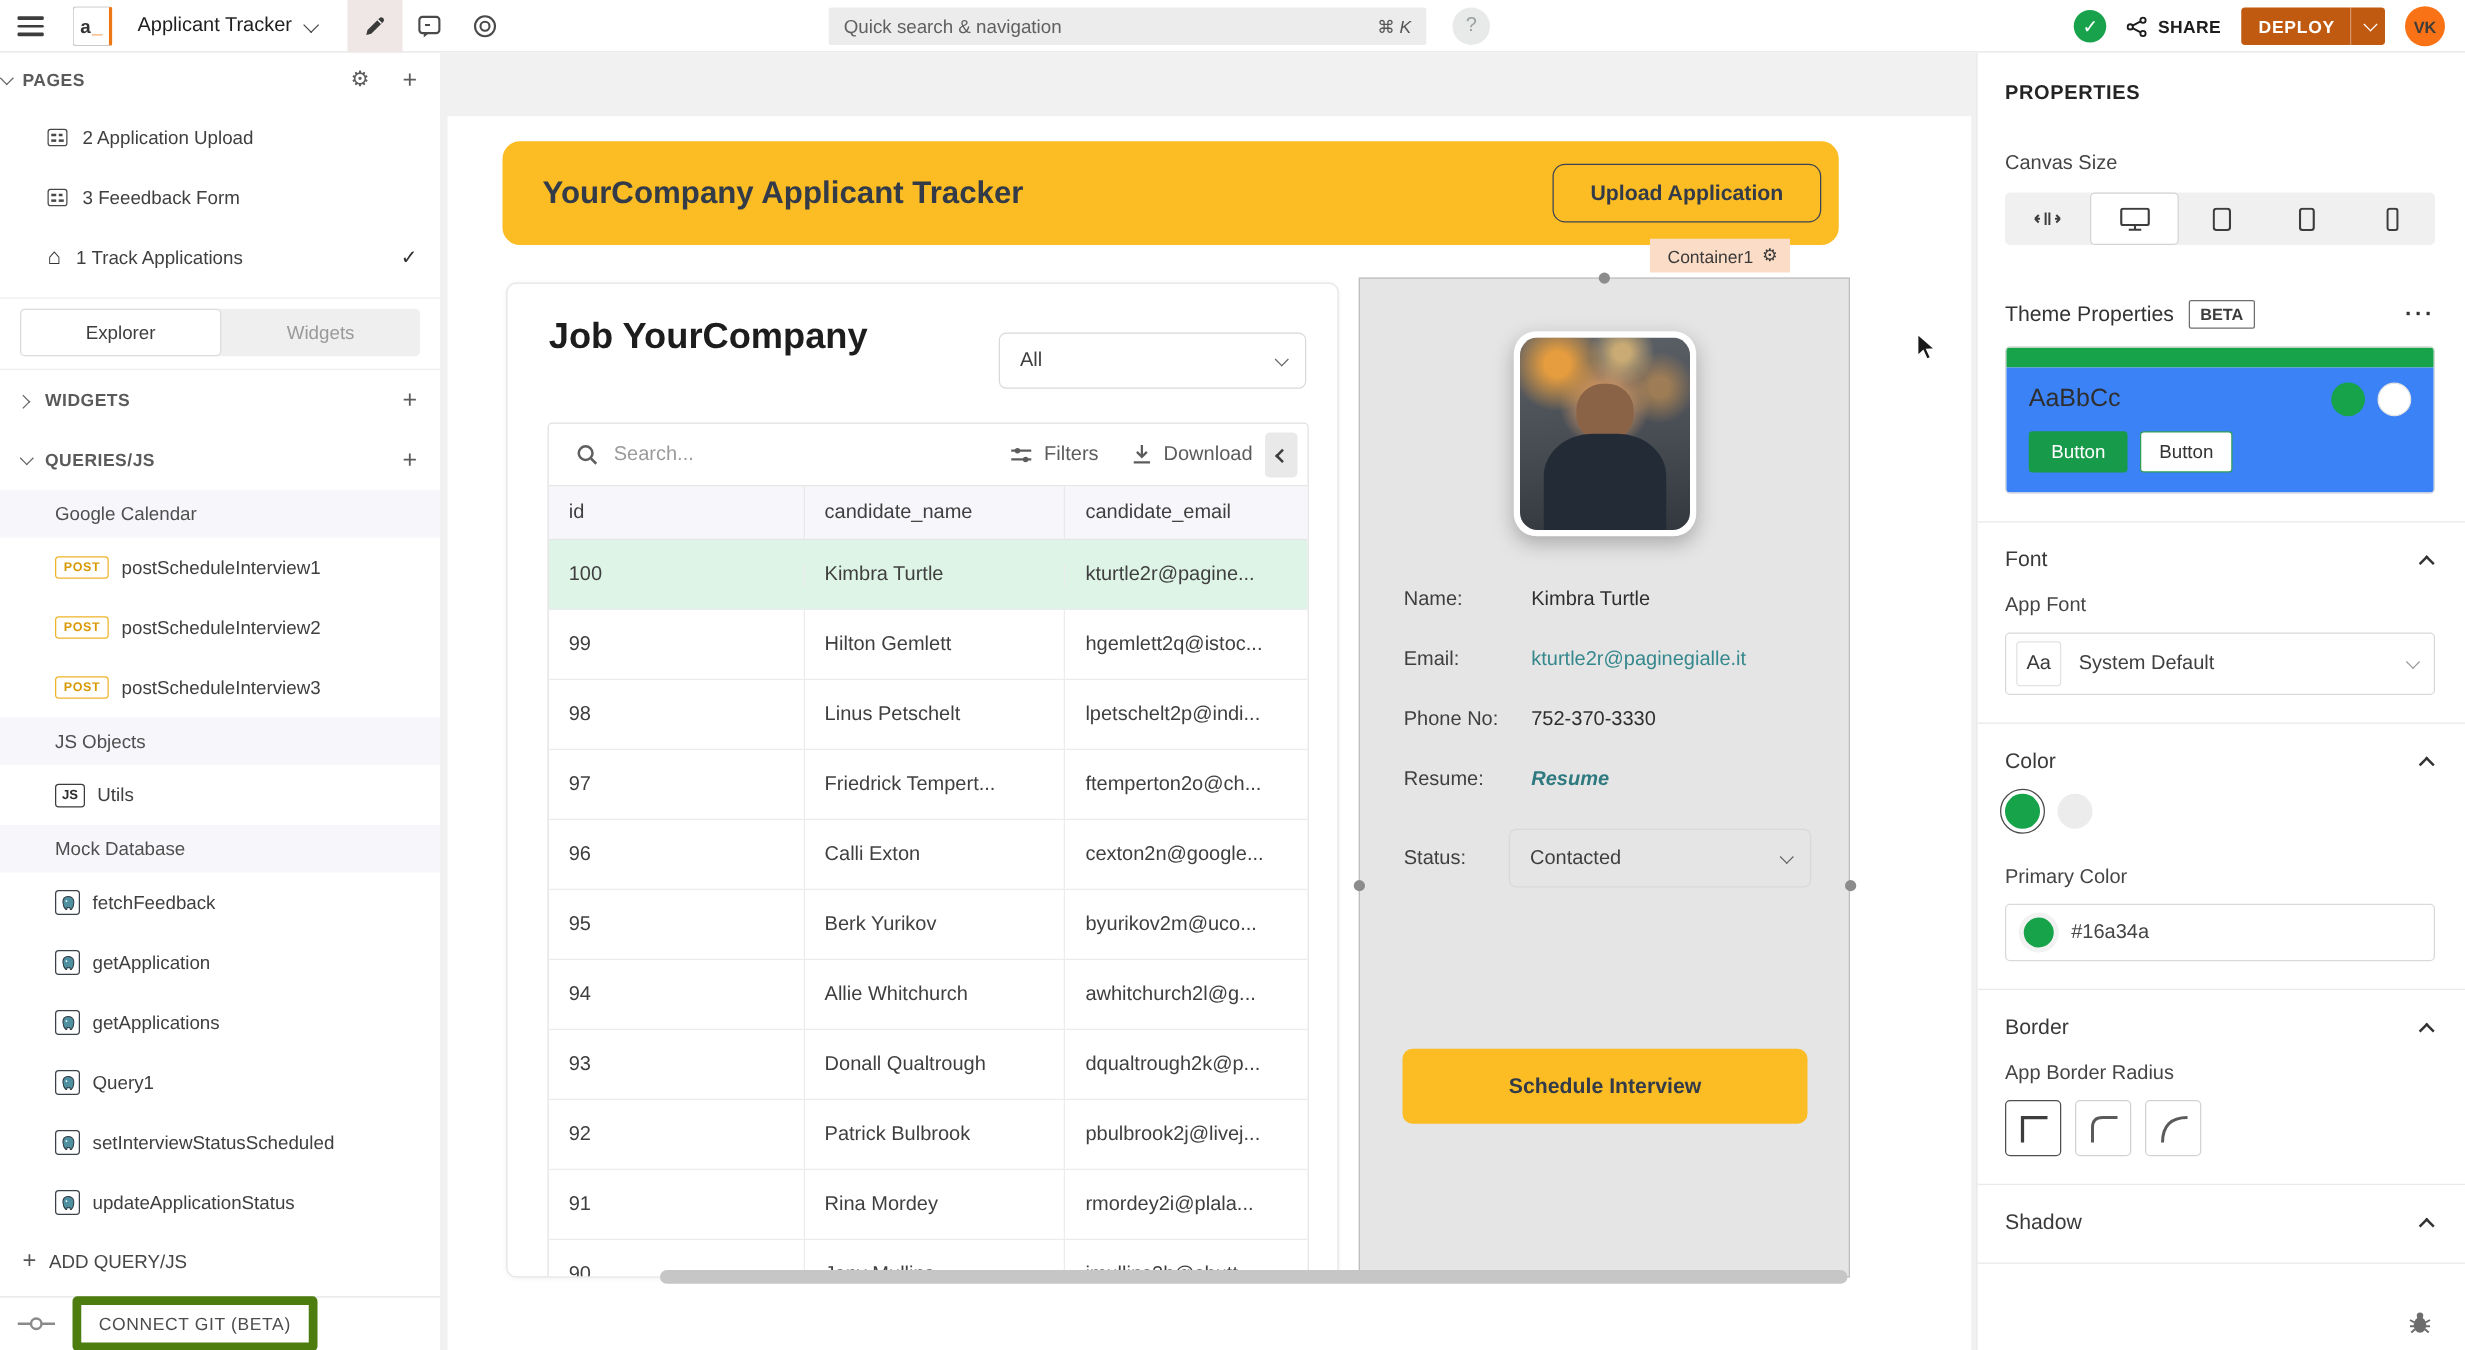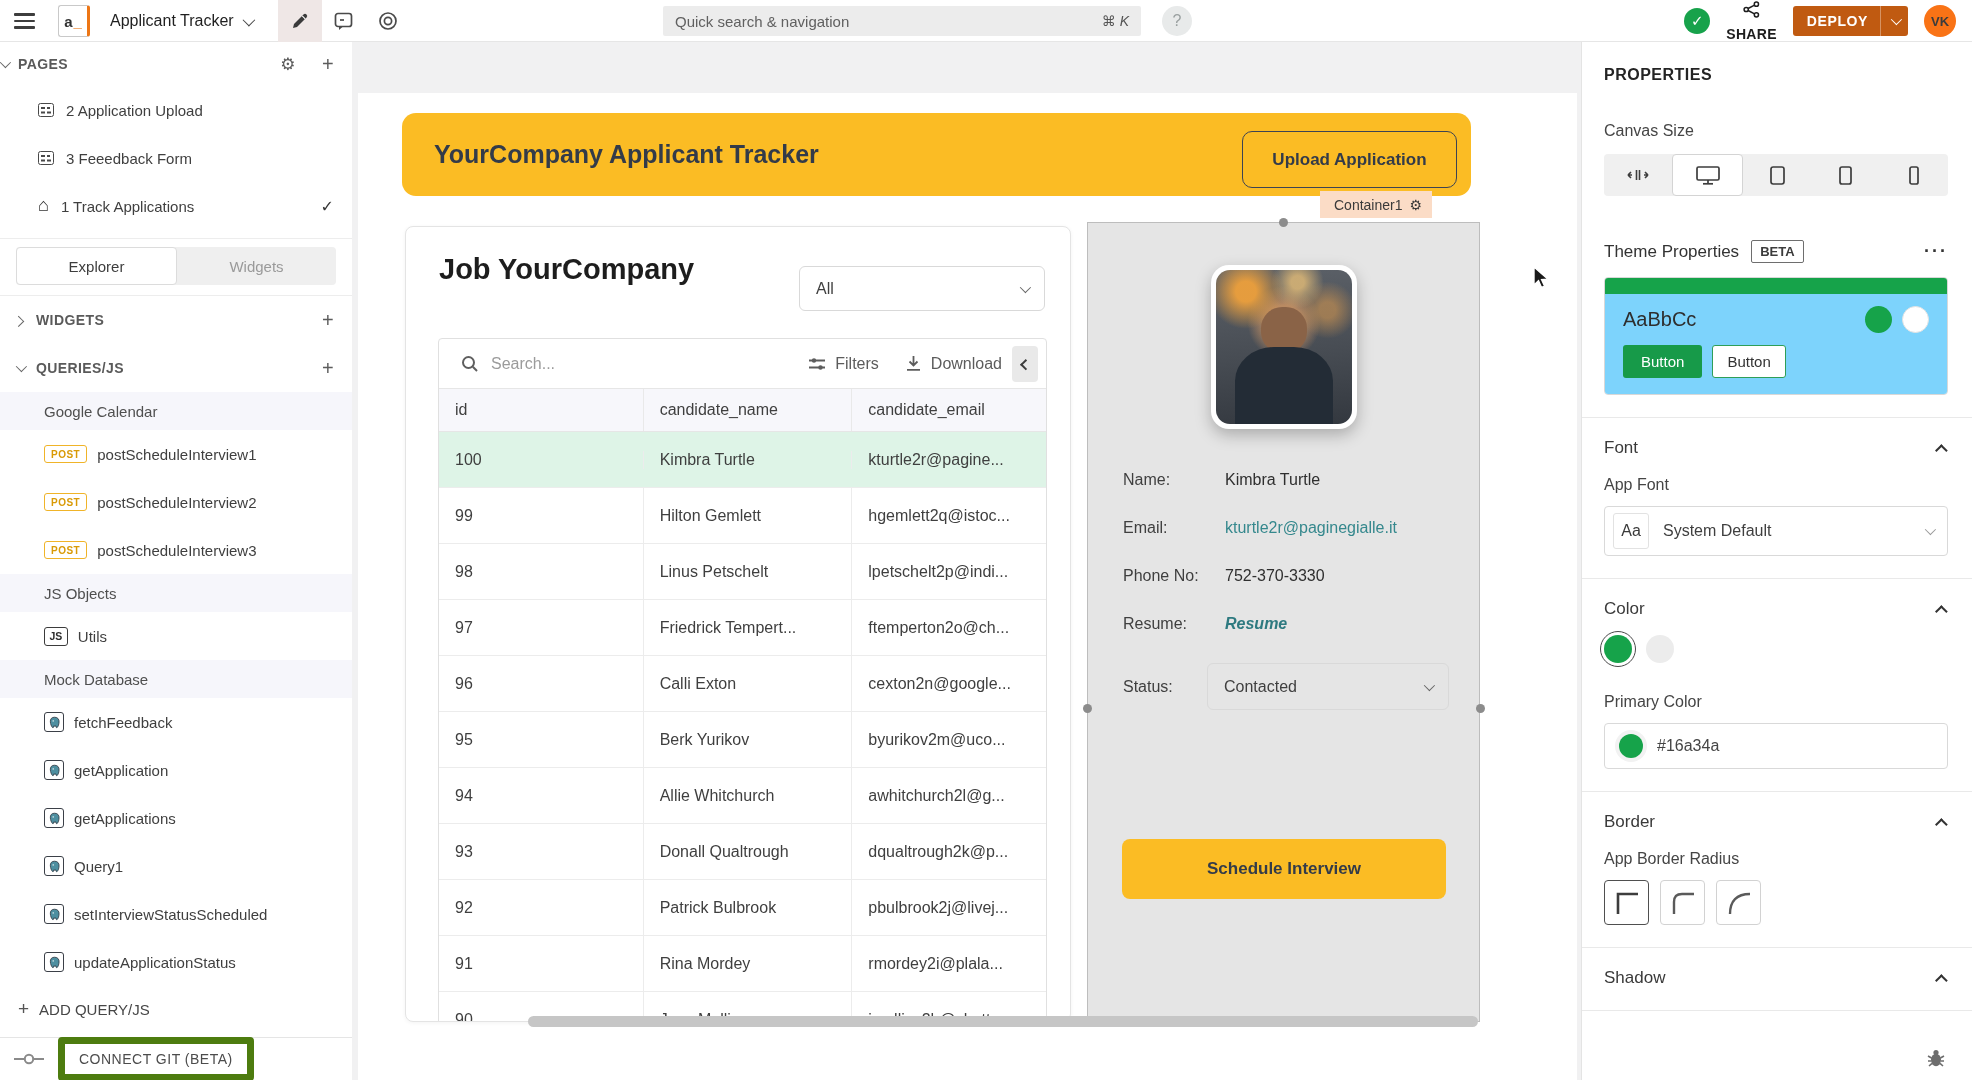"SHARE" .share-wrap { flex-direction: column -> none }
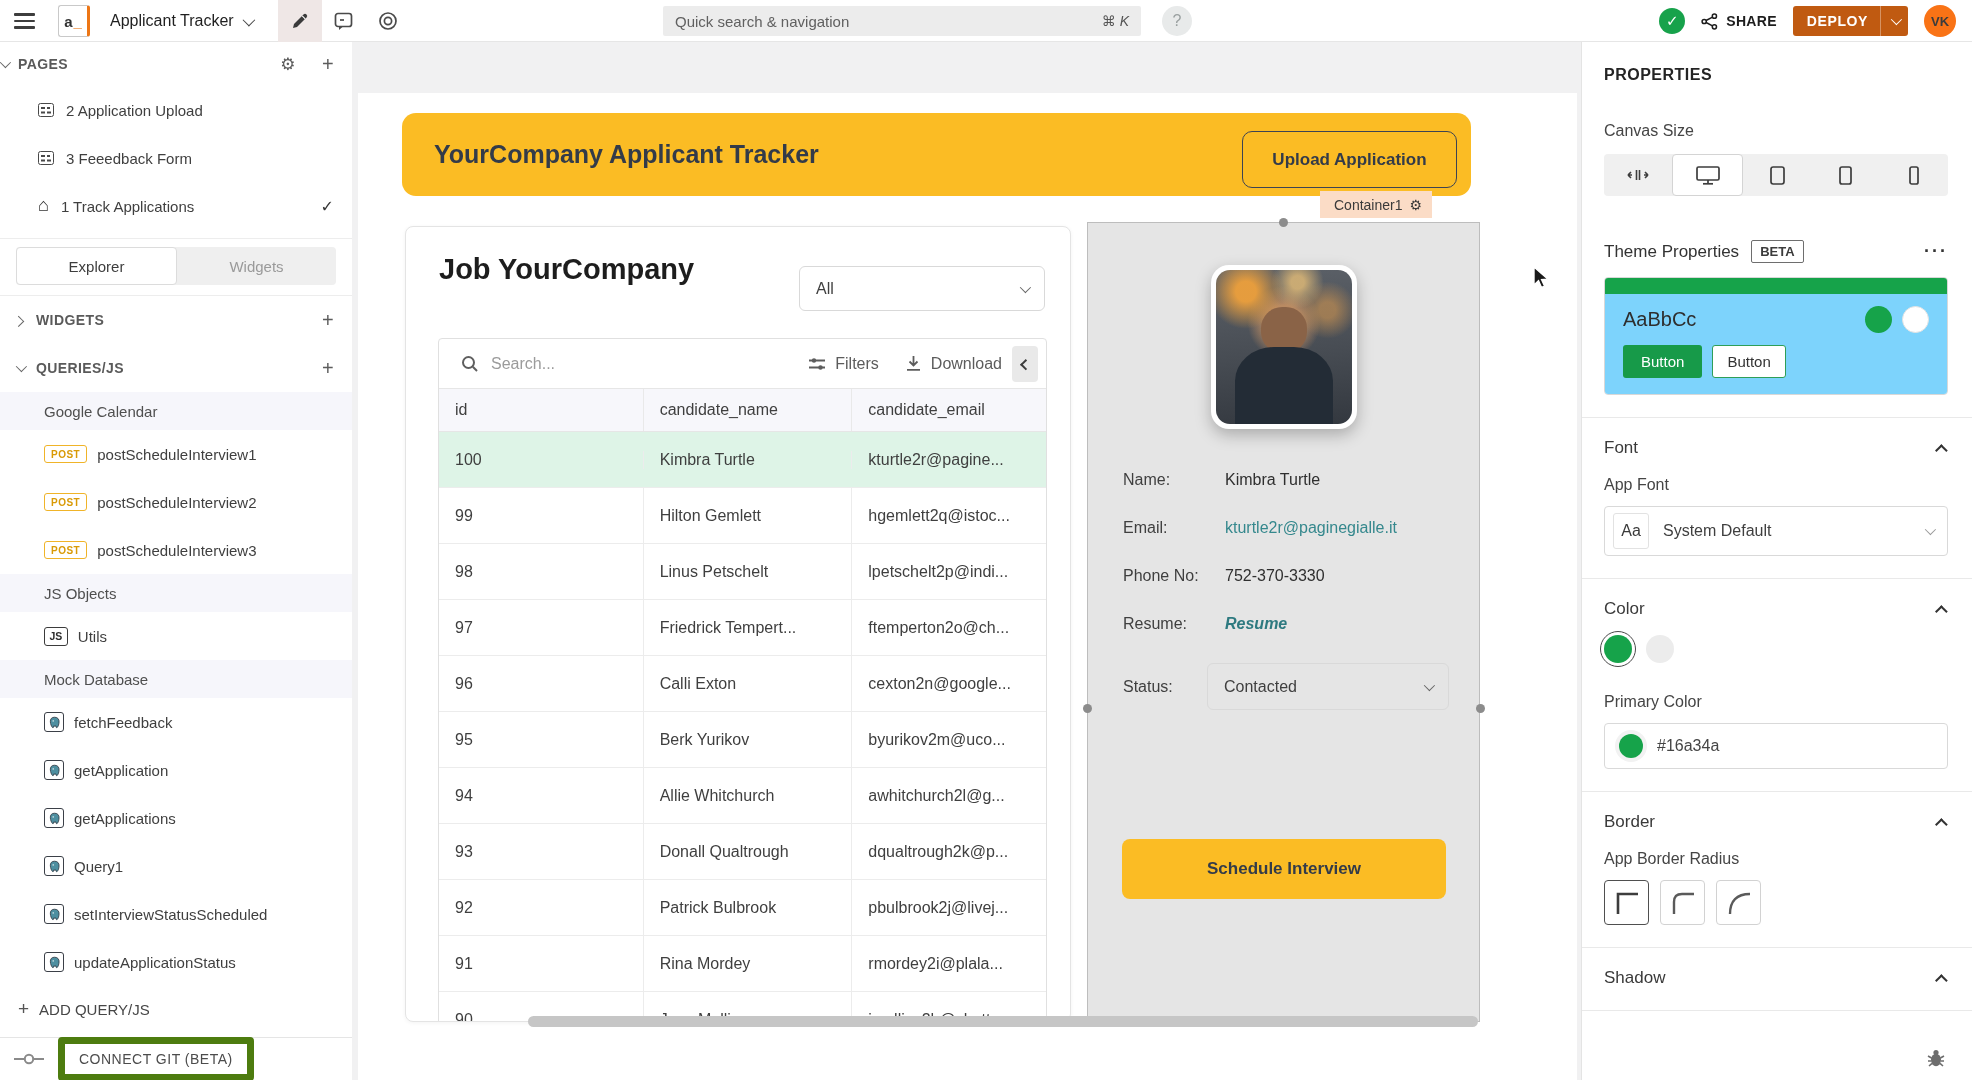"Upload Application" .upload-btn { height: 57px -> 47px }
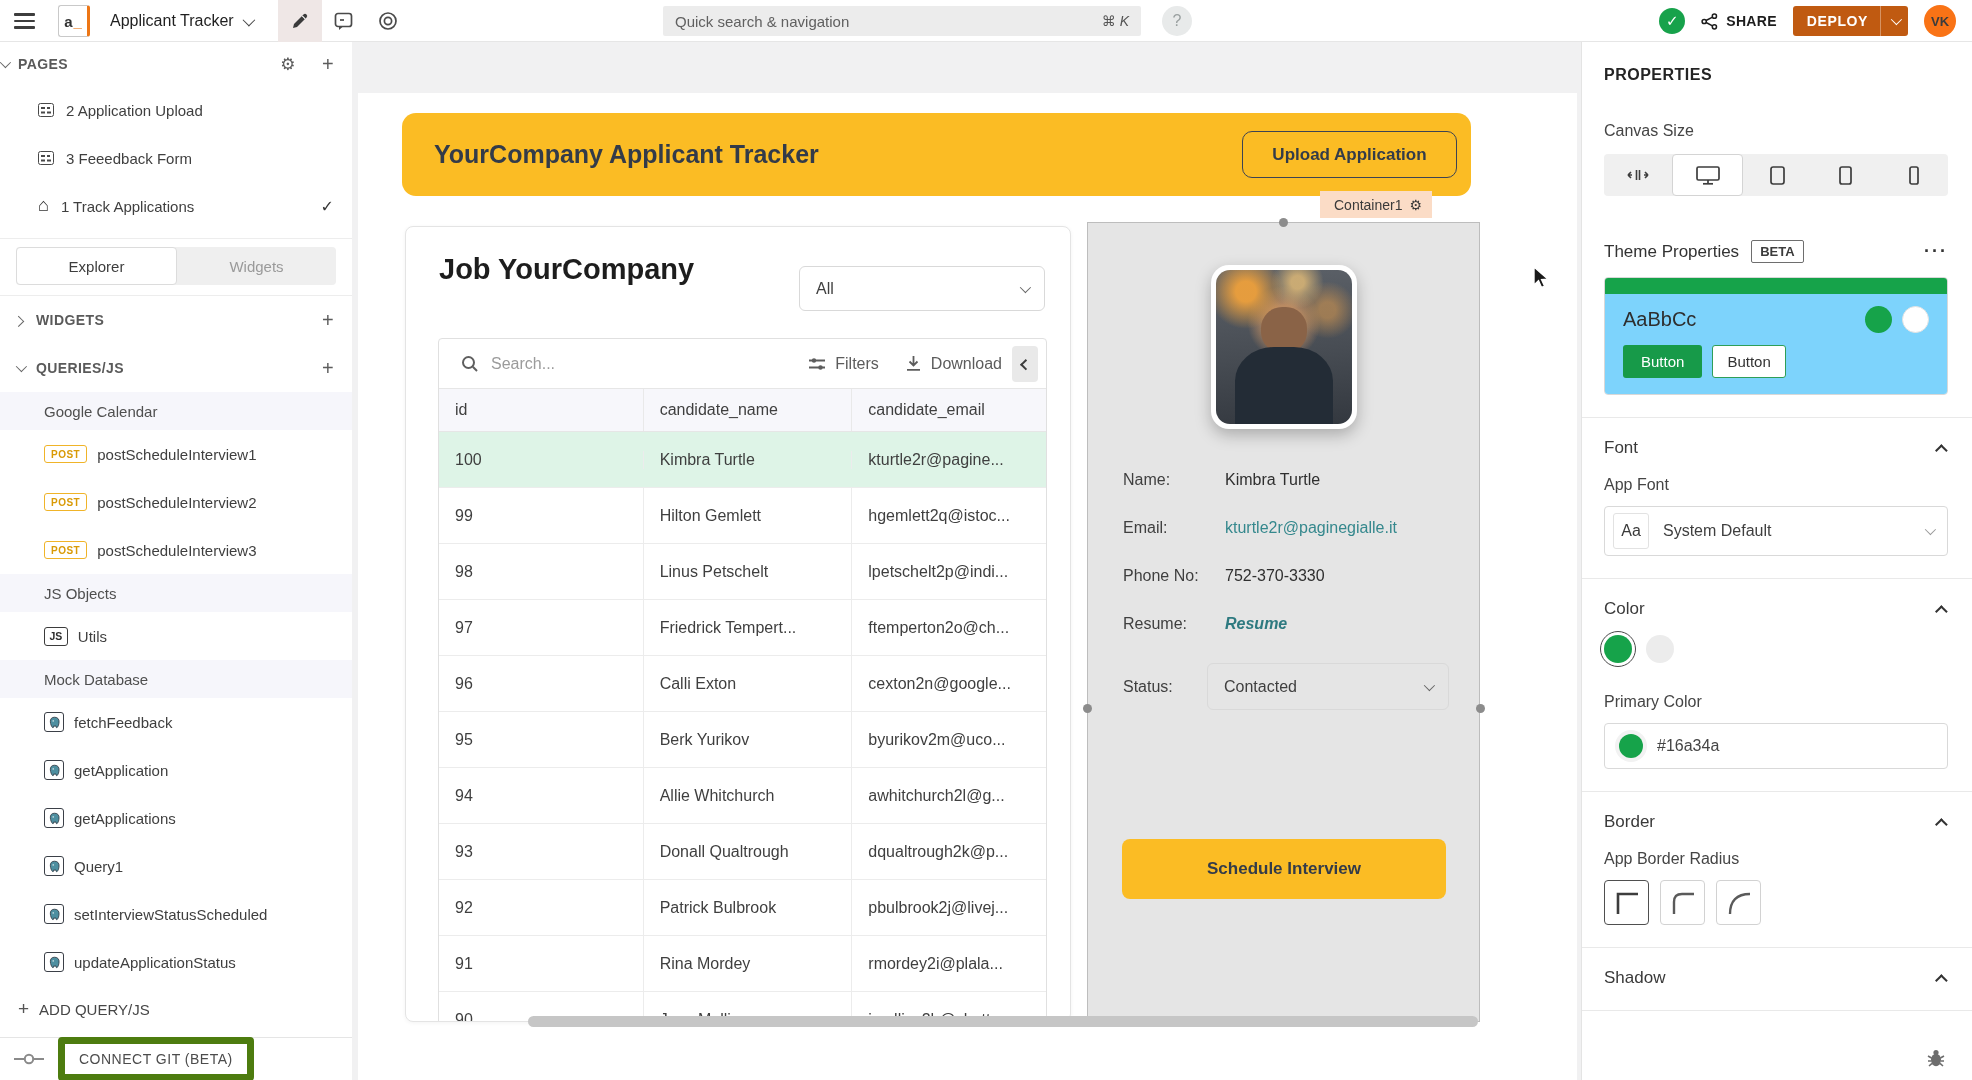"AaBbCc" .theme-body { background: #7dd3fc -> #3b82f6 }
